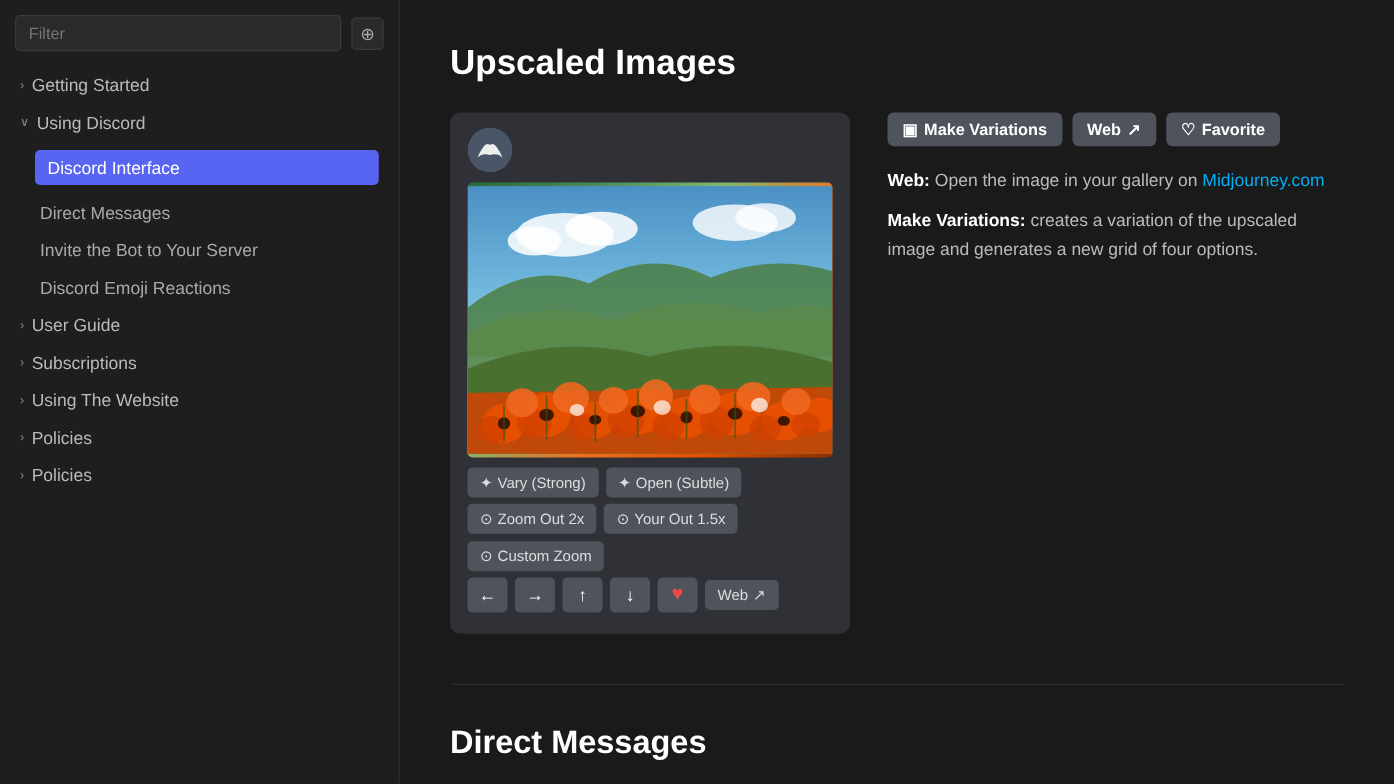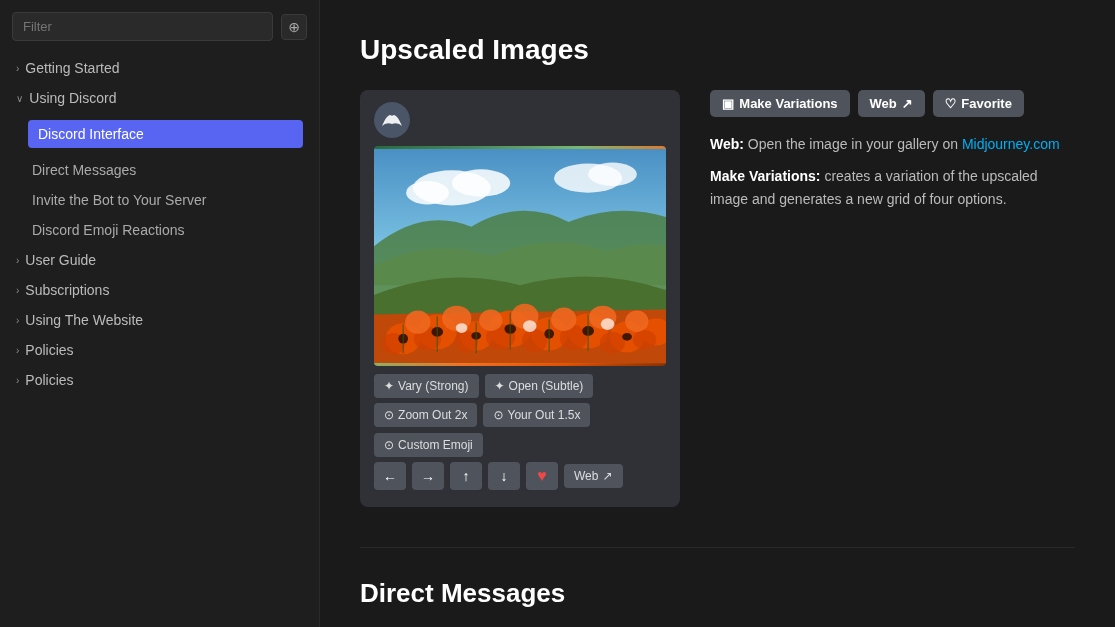"Custom Emoji" span { text: Emoji -> Zoom }
